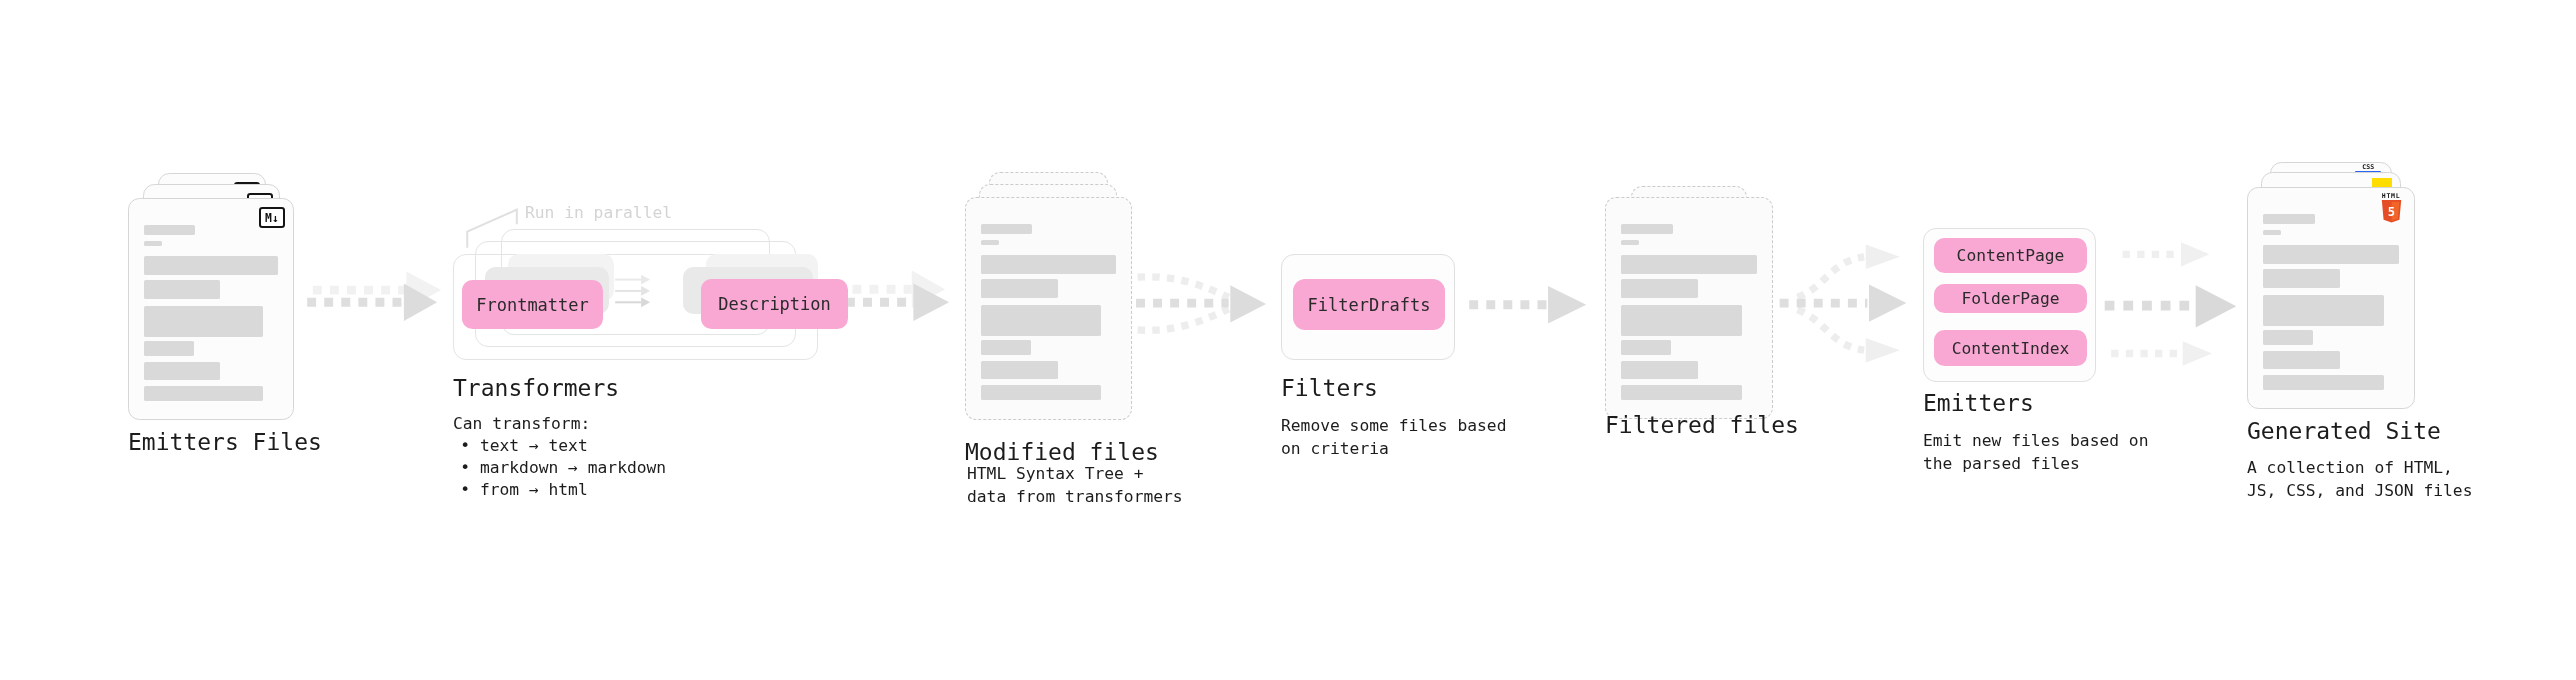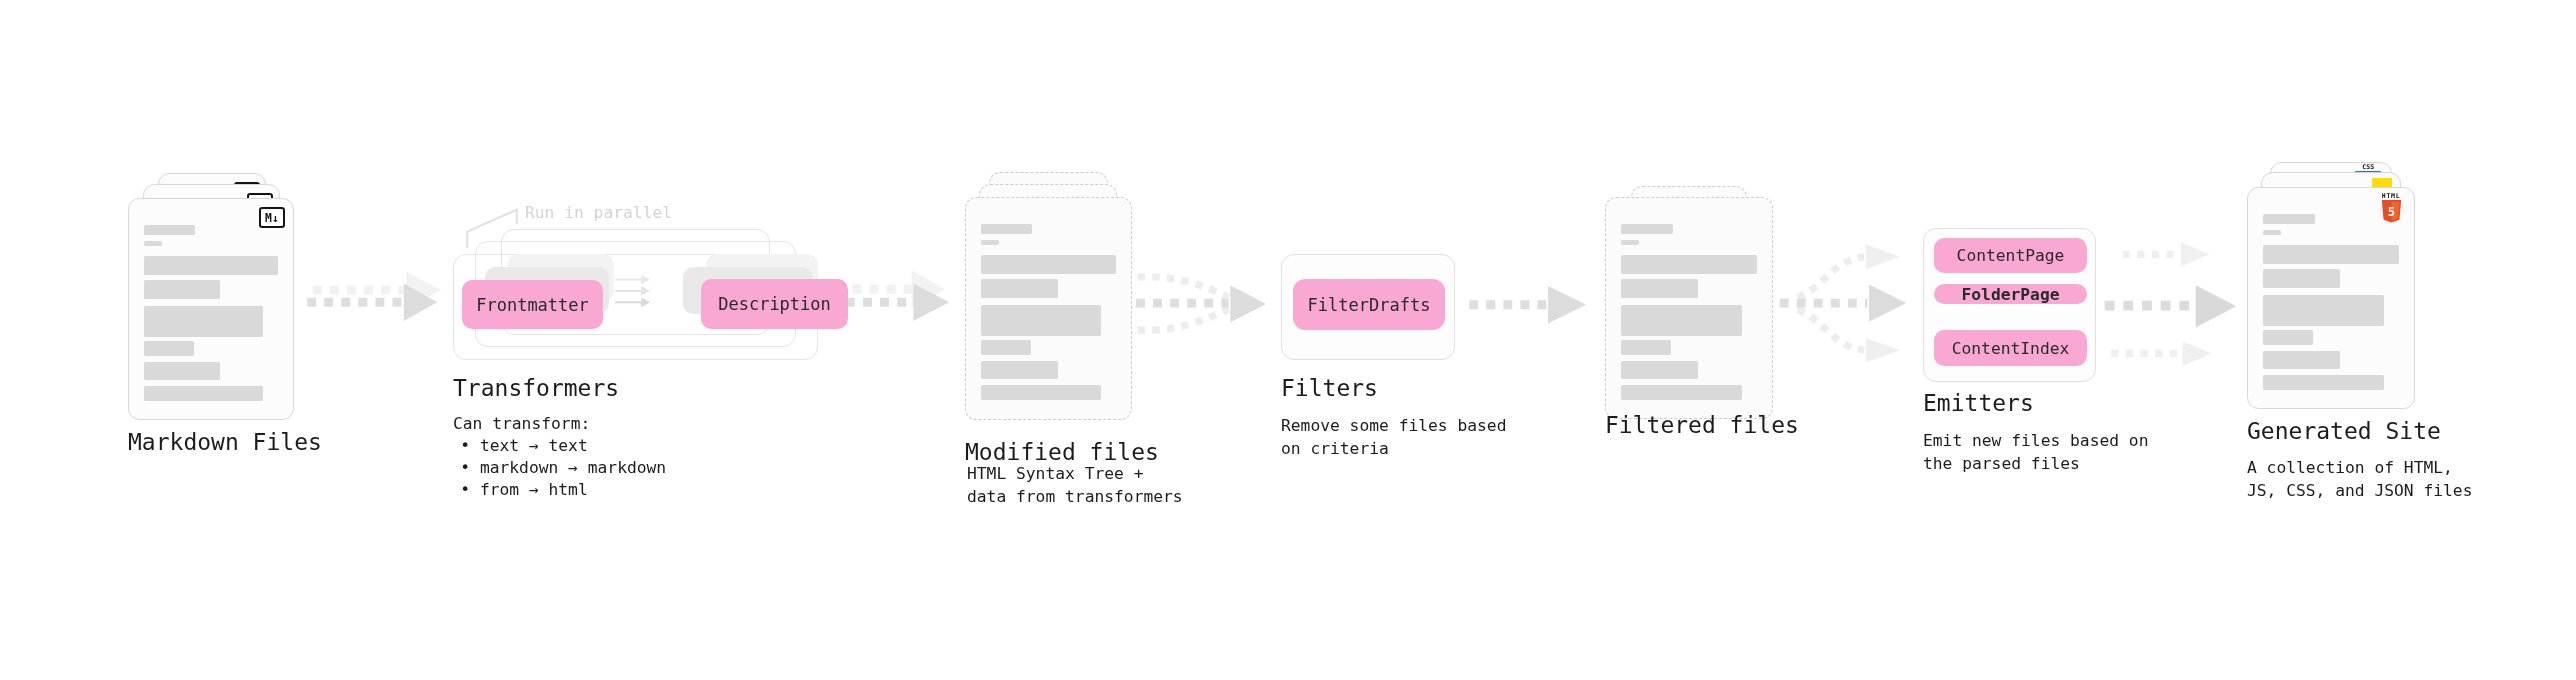"FolderPage" div.chip { font-weight: bold -> none; height: 20px -> 29px }
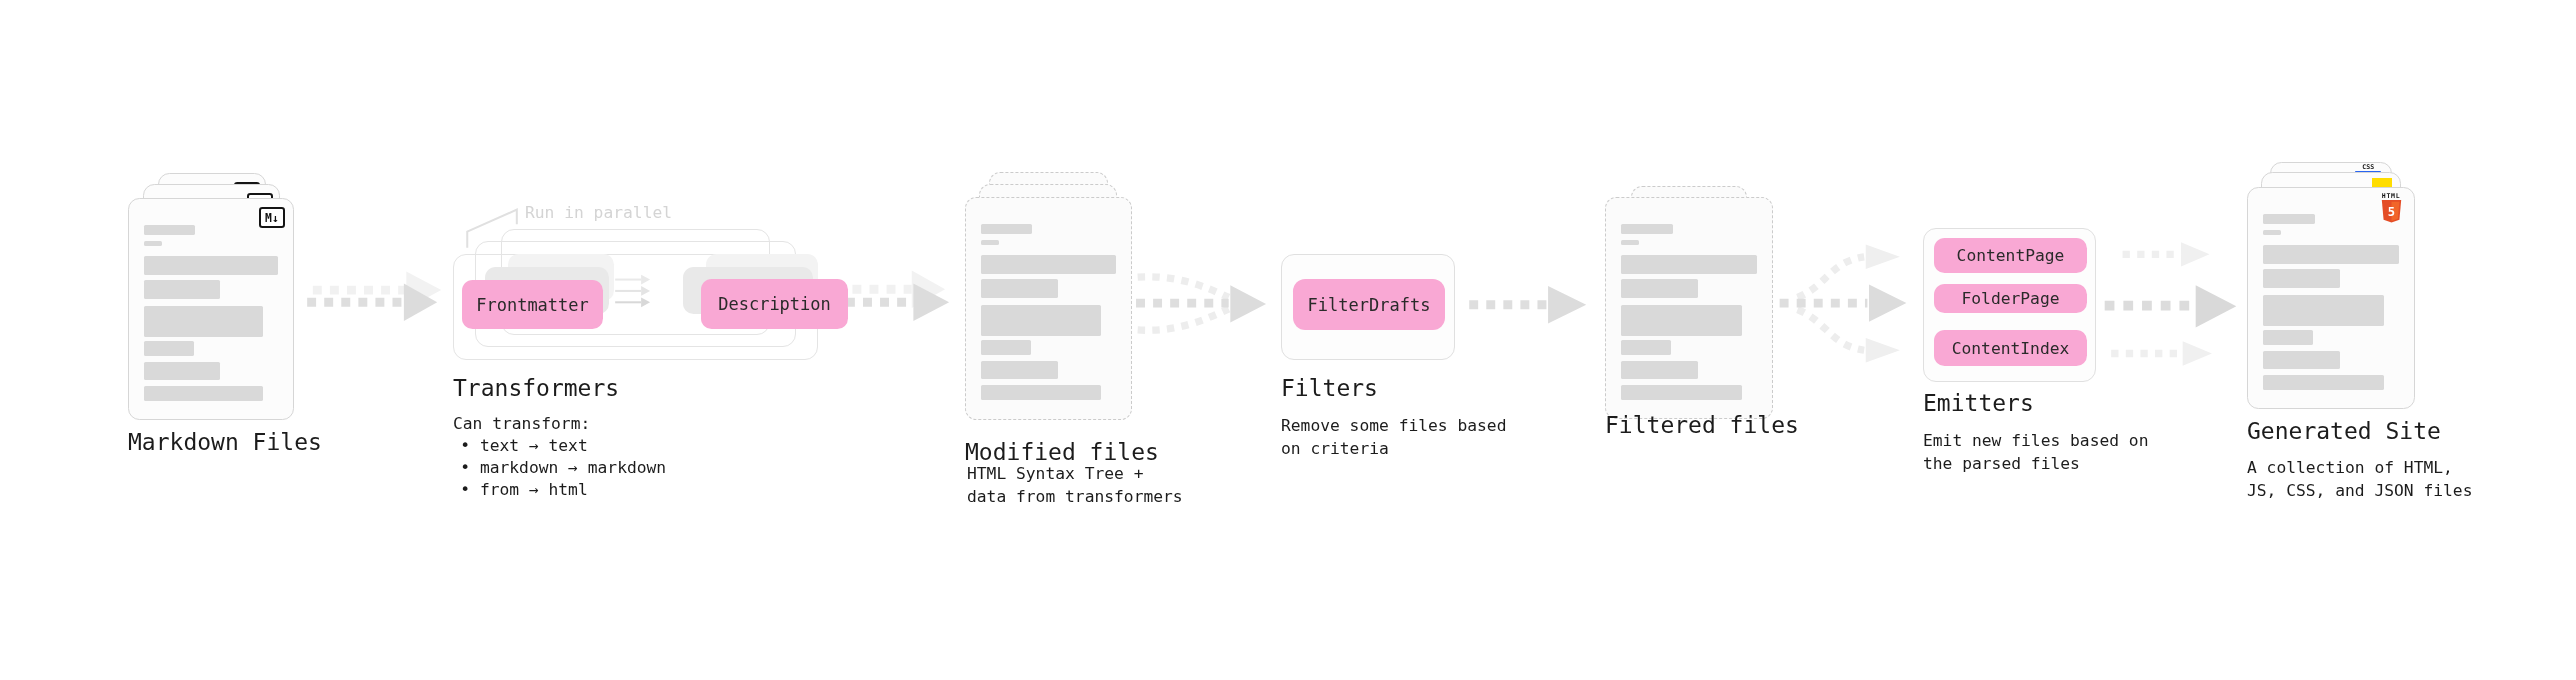"Markdown Files" div.stage-label { text: Markdown -> Emitters }
